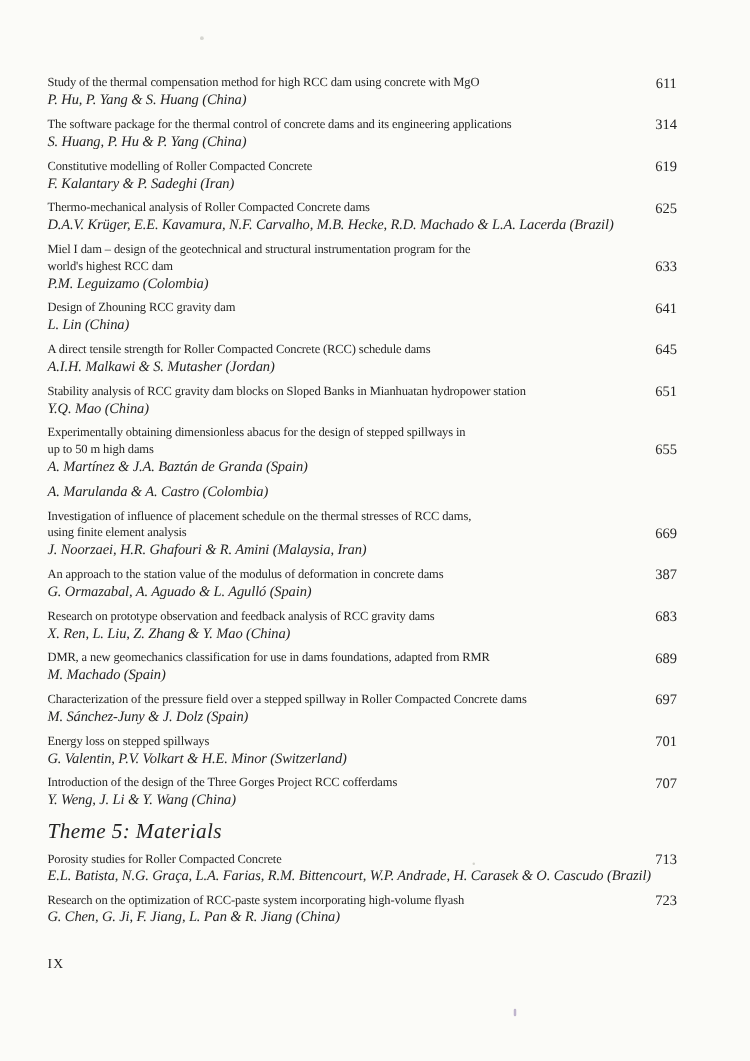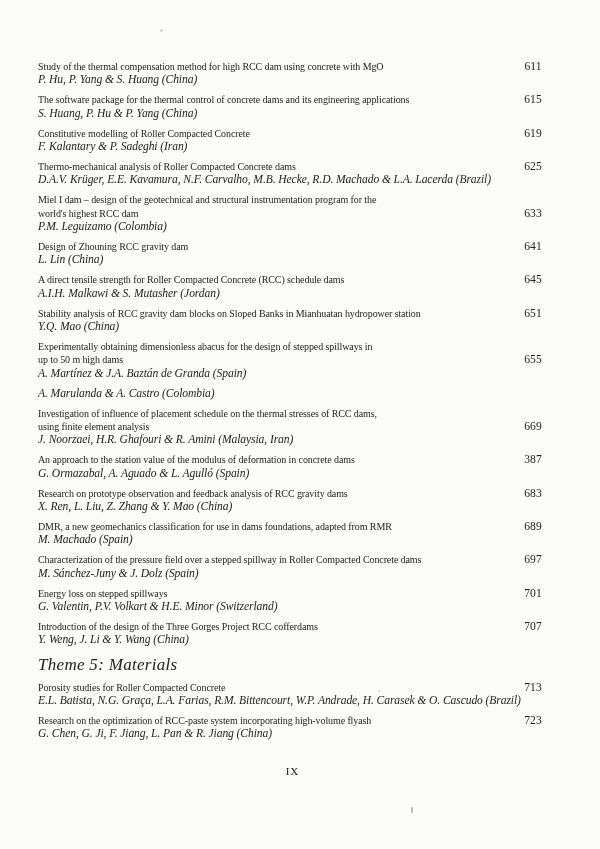"615" div.pageno { text: 615 -> 314 }
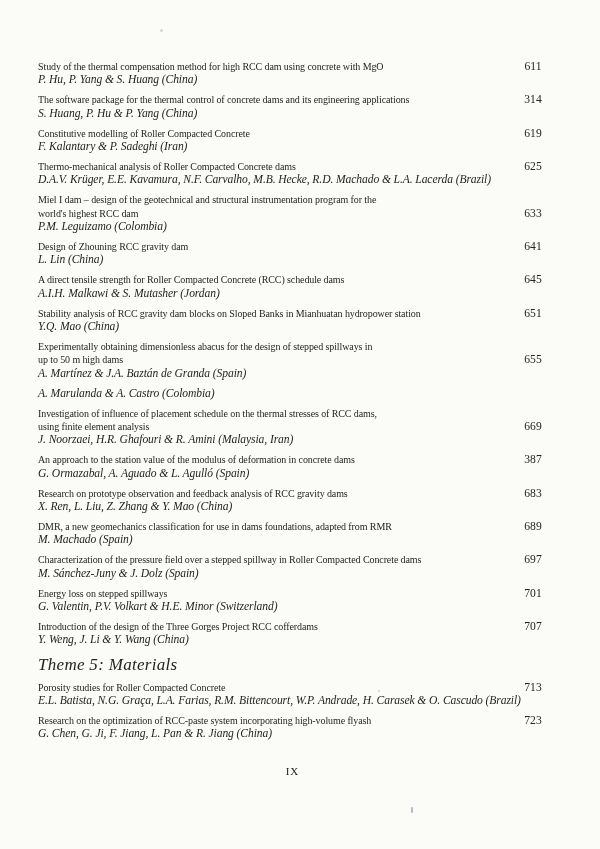"IX" .folio { text-align: center -> none }
